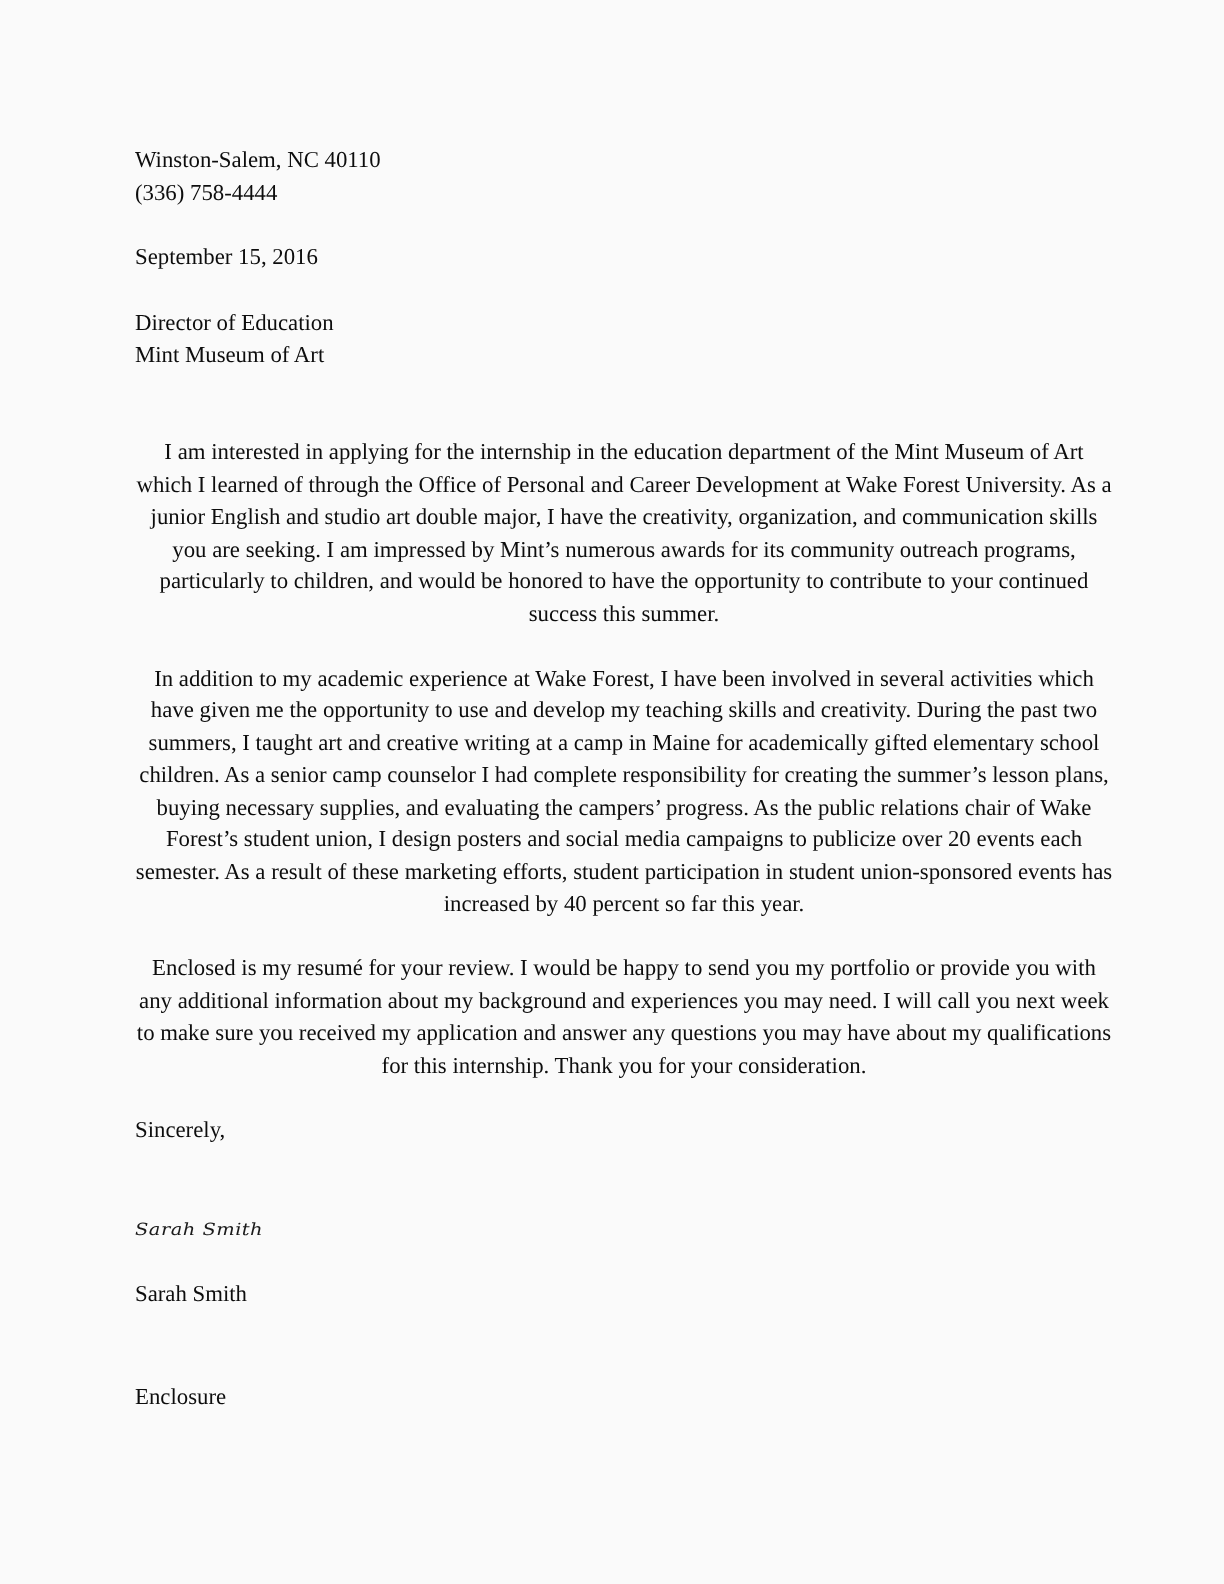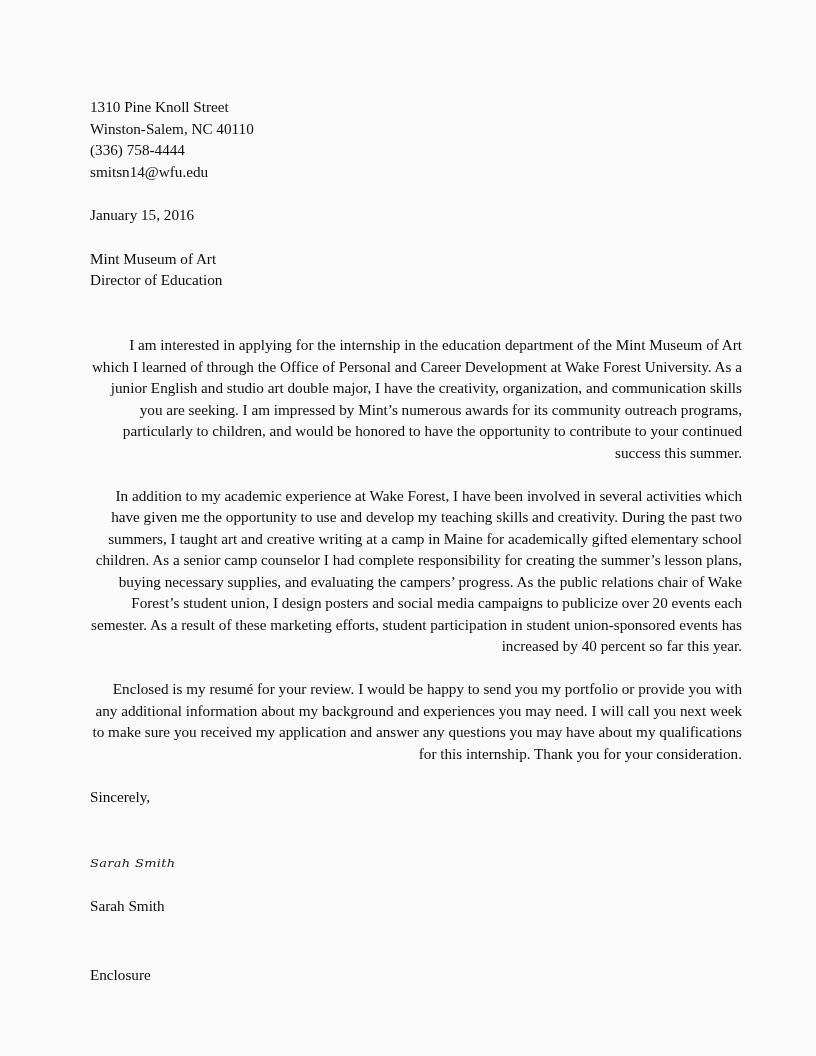"1310 Pine Knoll Street" span.addr-line { html: <span>1310 Pine Knoll Street</span> -> none }
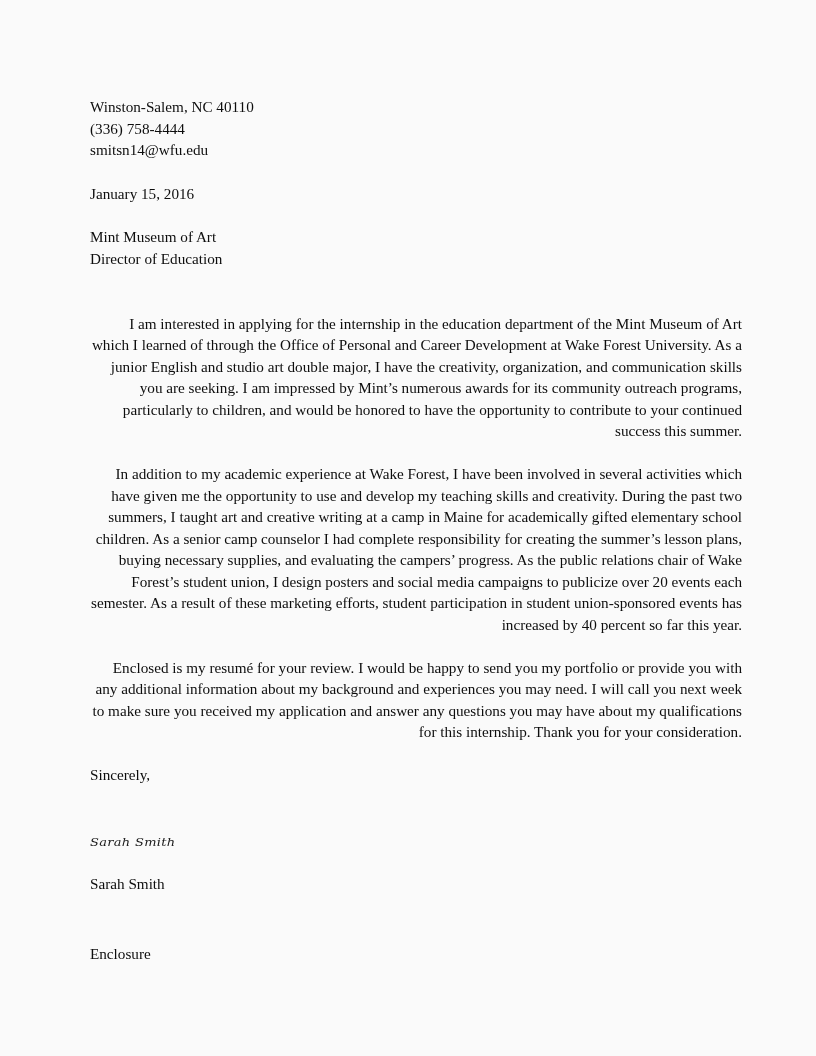"smitsn14@wfu.edu" span.addr-line { html: <span>smitsn14@wfu.edu</span> -> none }
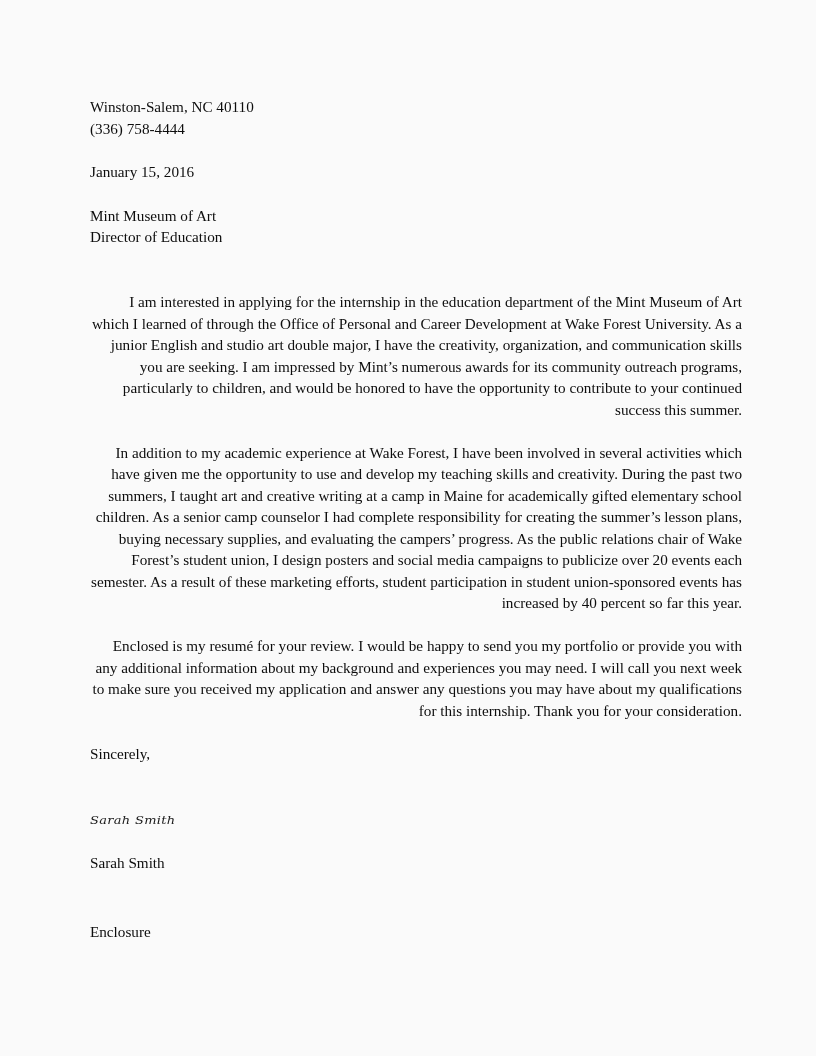"January 15, 2016" div.block { text: January -> September }
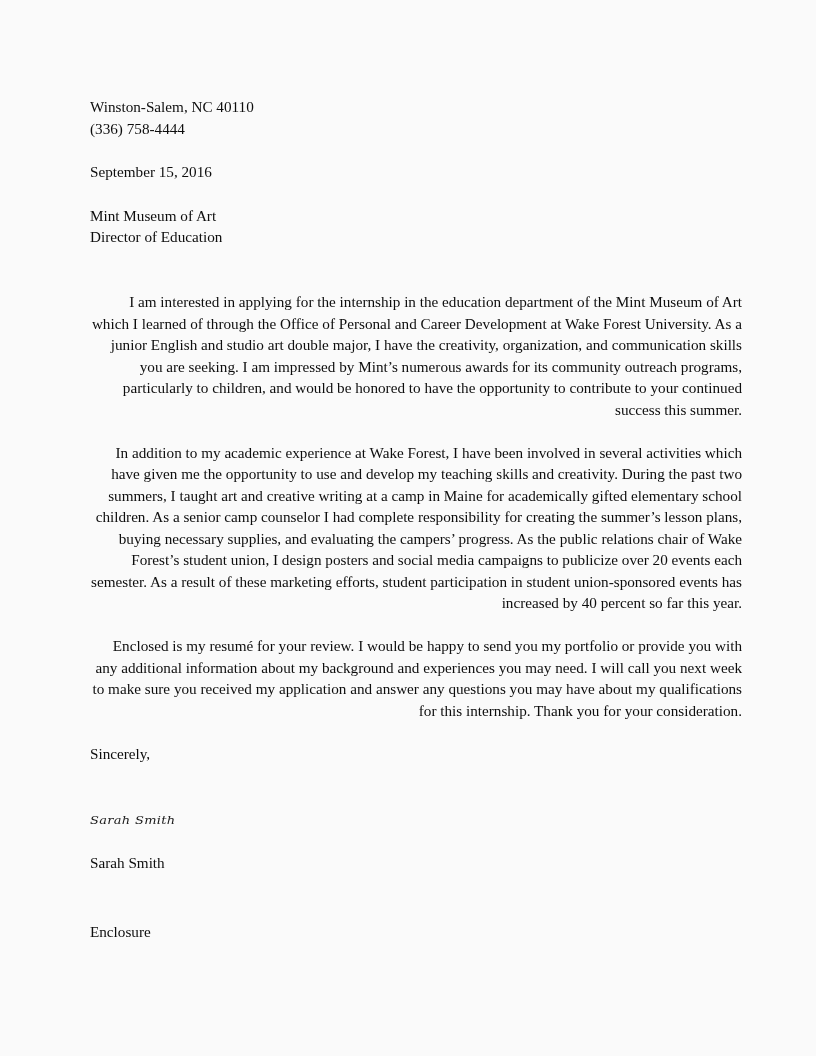"Mint Museum of Art" span.recipient-line { order: before "Director of Education" -> after "Director of Education" }
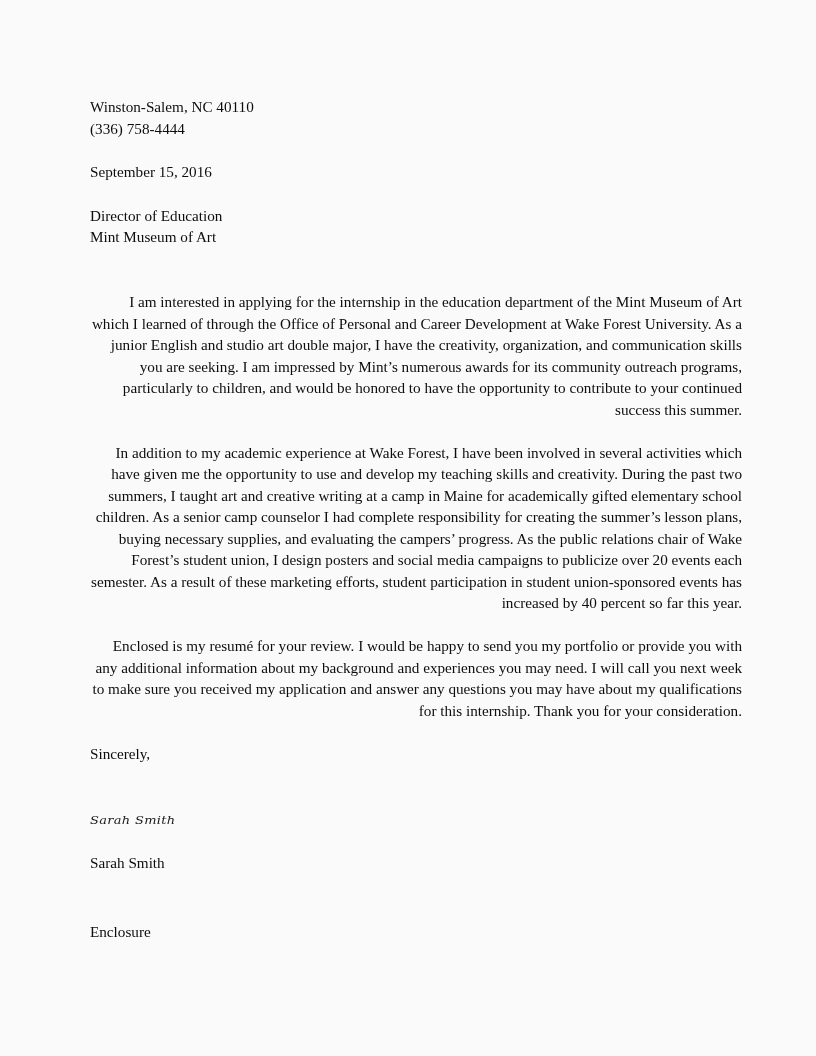"I am interested in applying" p.para { text-align: right -> center }
